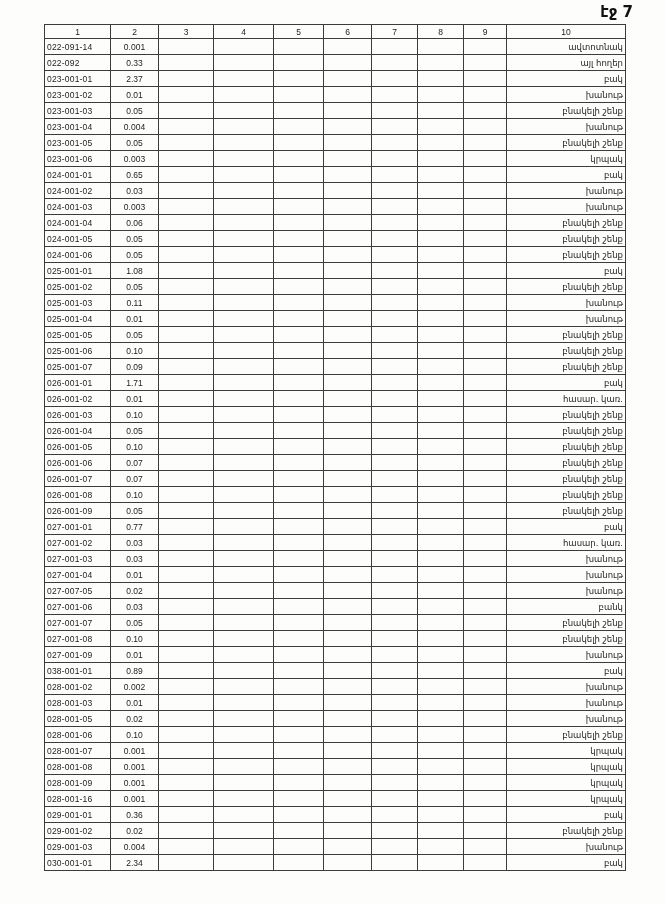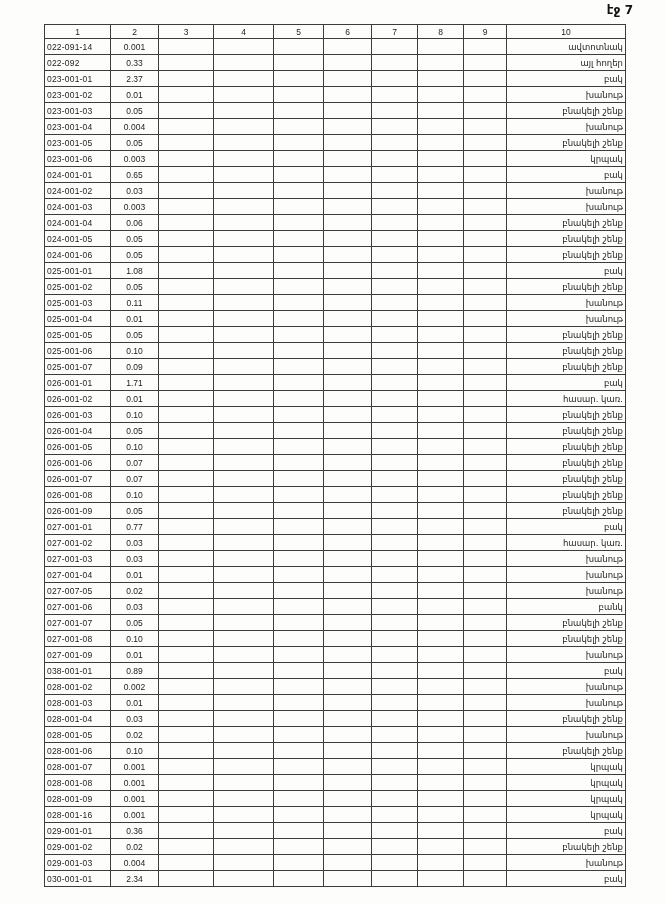"էջ 7" .page-label { font-size: 12px -> 15px }
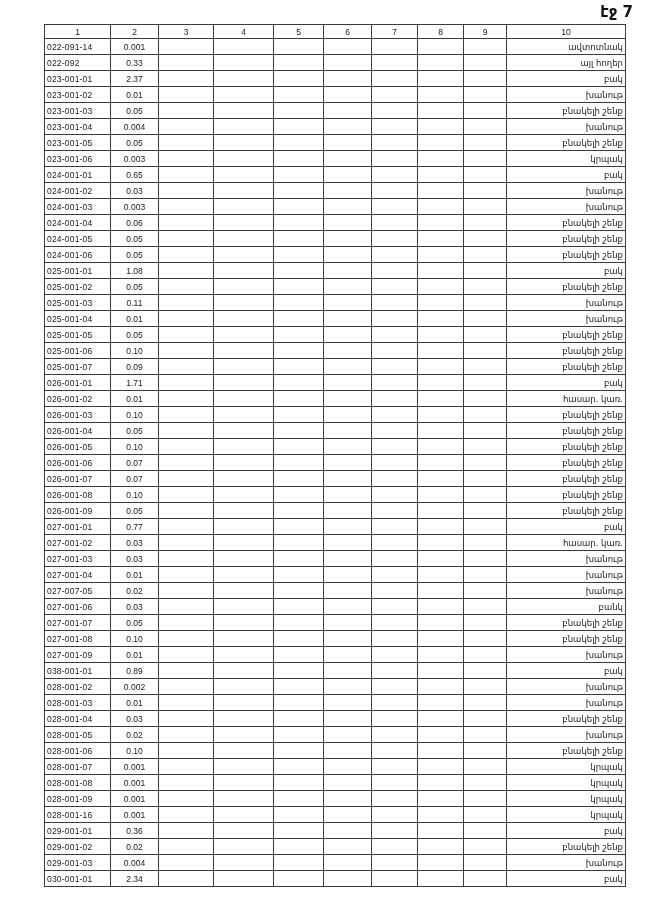"028-001-04" tr { html: <tr> <td>028-001-04</td> <td>0.03</td> <td></td> <td></td> <td></td> <td></td> <td></td> <td></td> <td></td> <td>բնակելի շենք</td> </tr> -> none }
